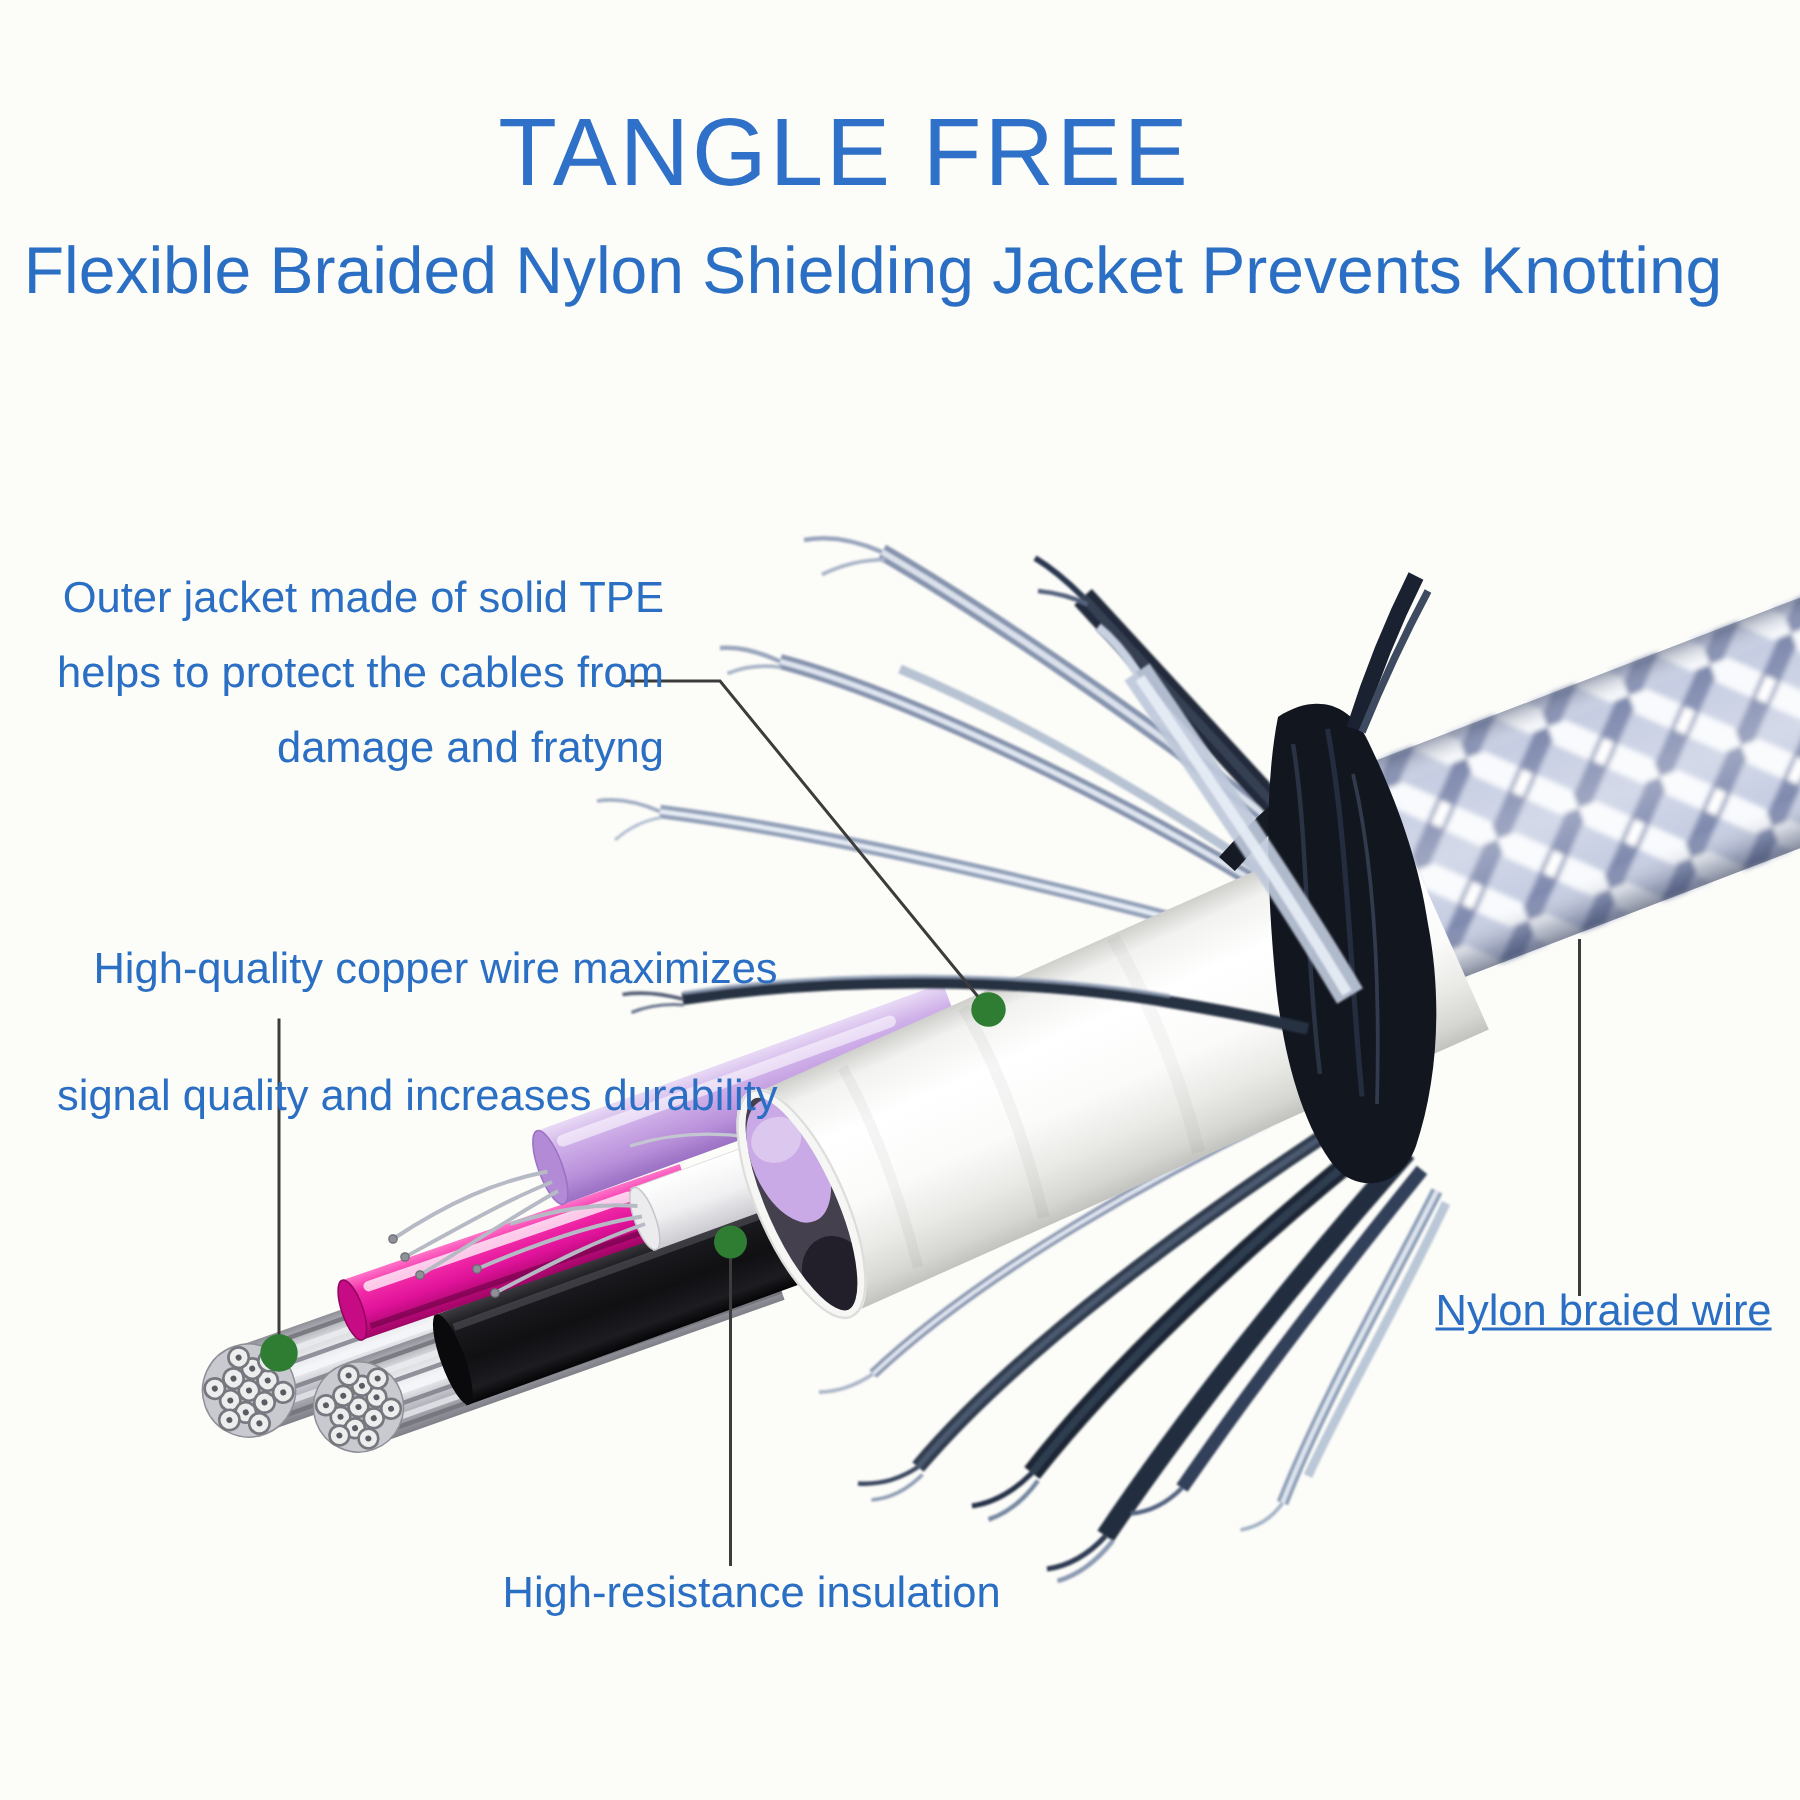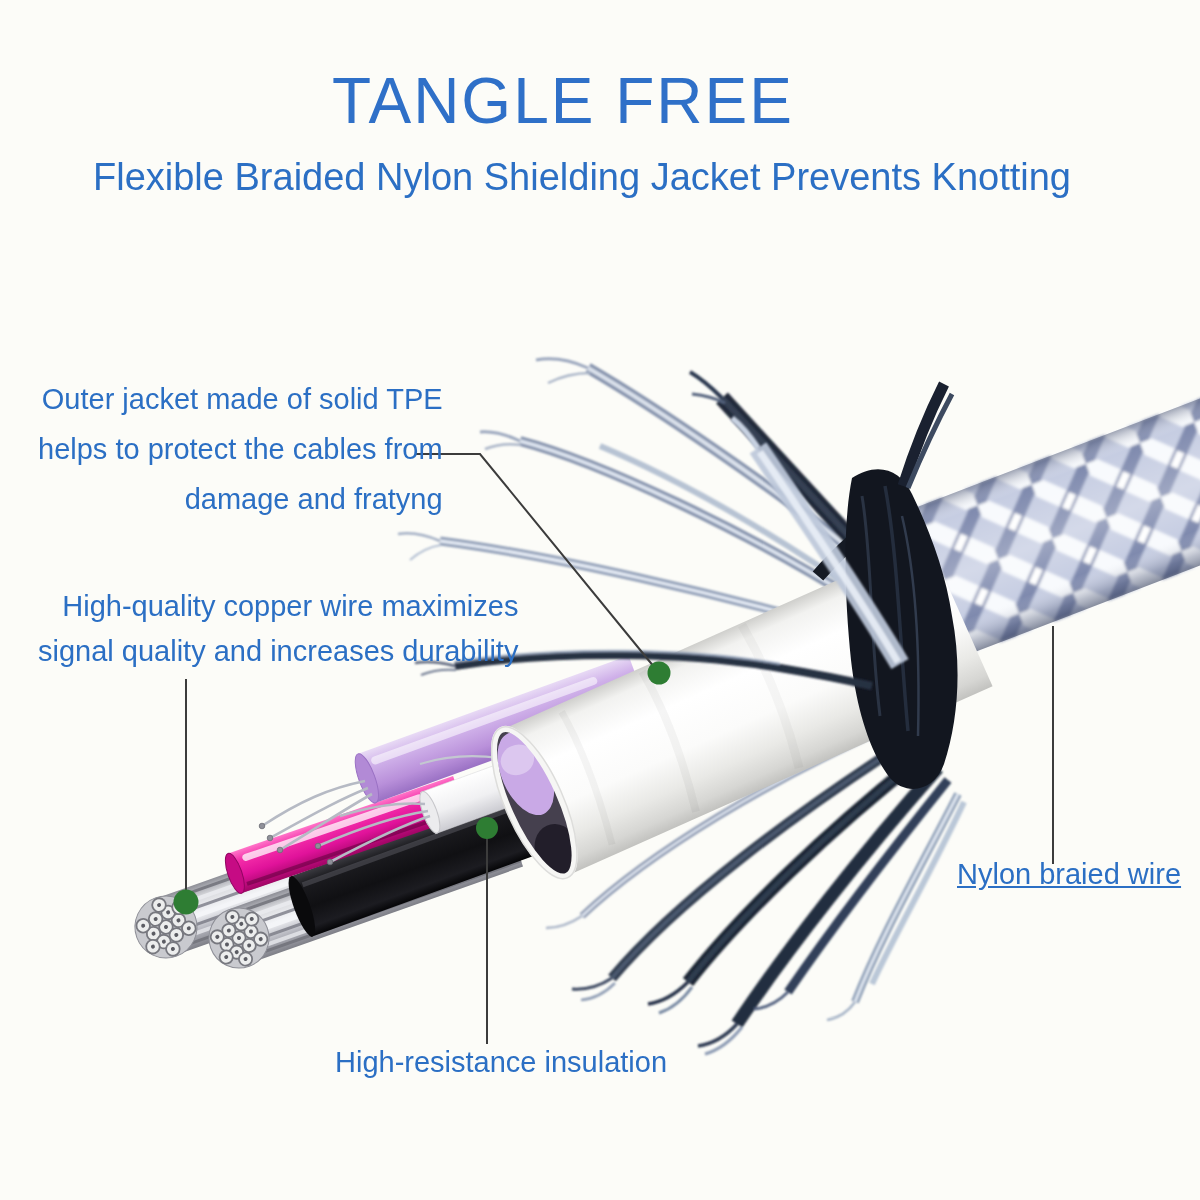"Flexible Braided Nylon Shielding Jacket" .subtitle { font-size: 38px -> 44px }
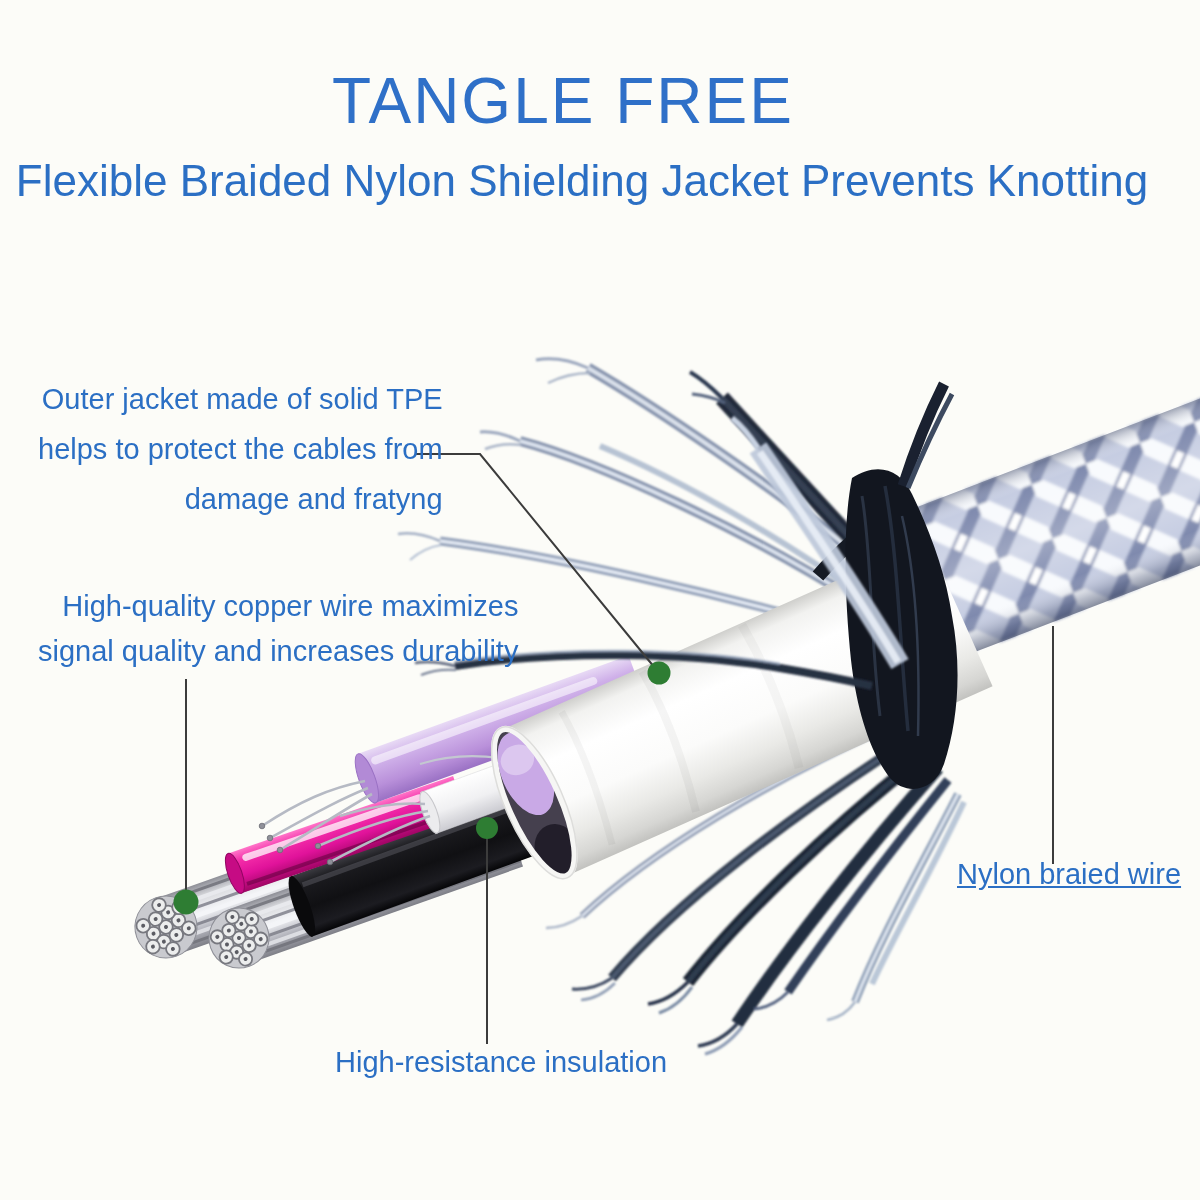"High-quality copper wire maximizes" .lab-copper div { margin-top: none -> 40px }
